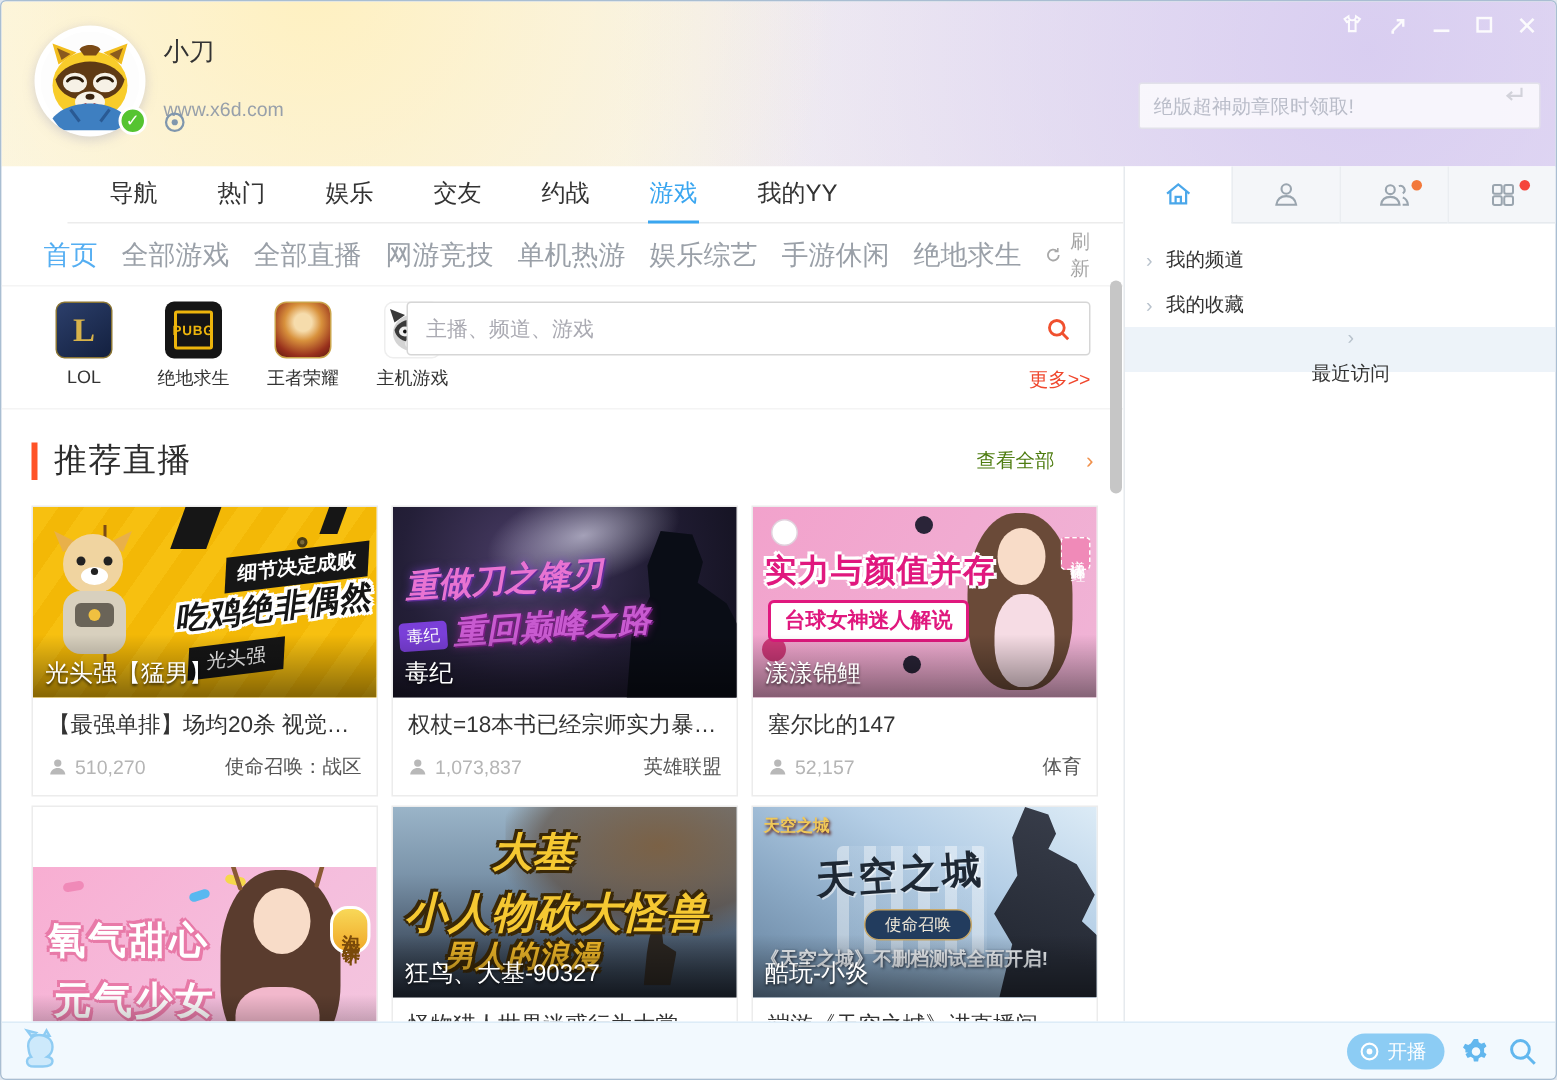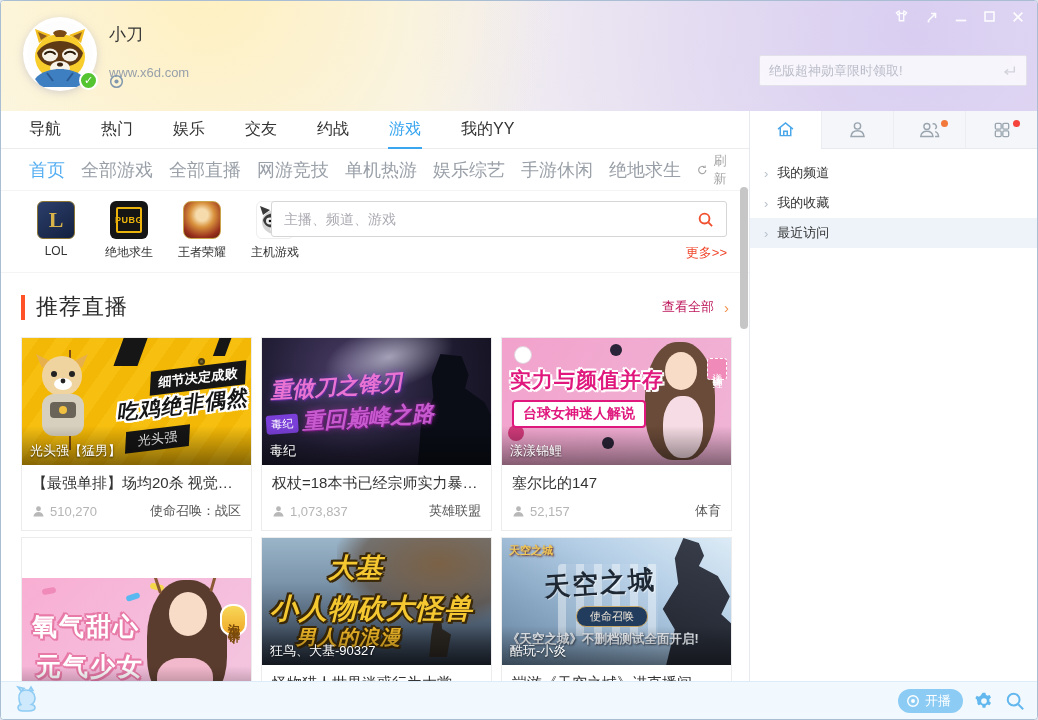"绝版超神勋章限时领取!" .notice-input { align-items: center -> none }
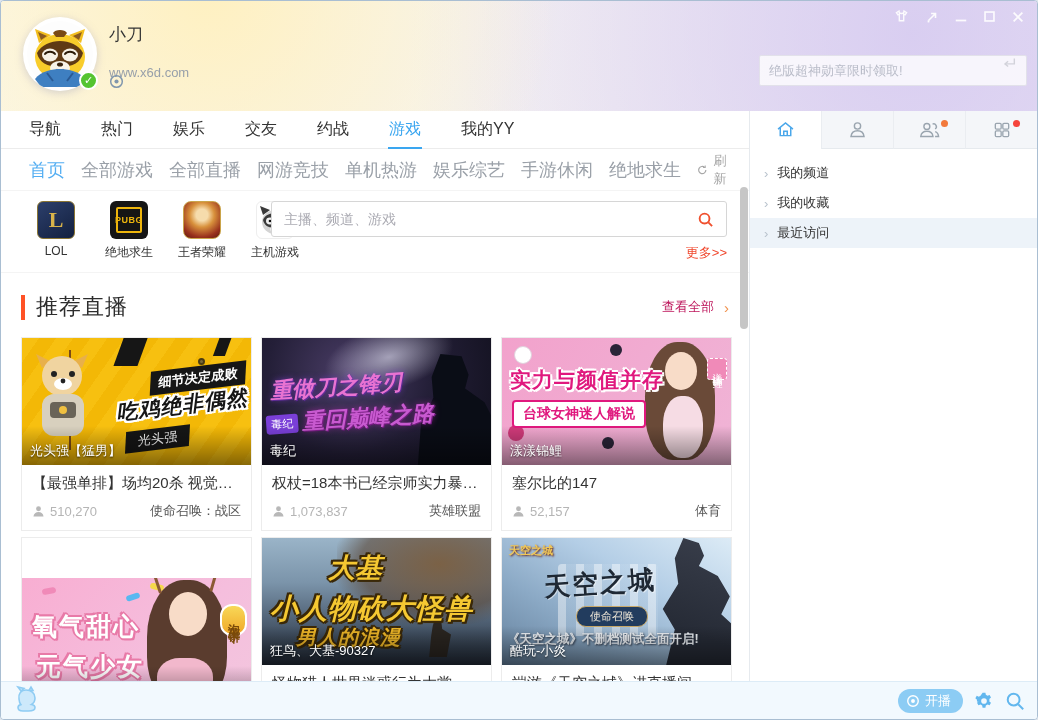"导航" .nav { margin-left: none -> 44px }
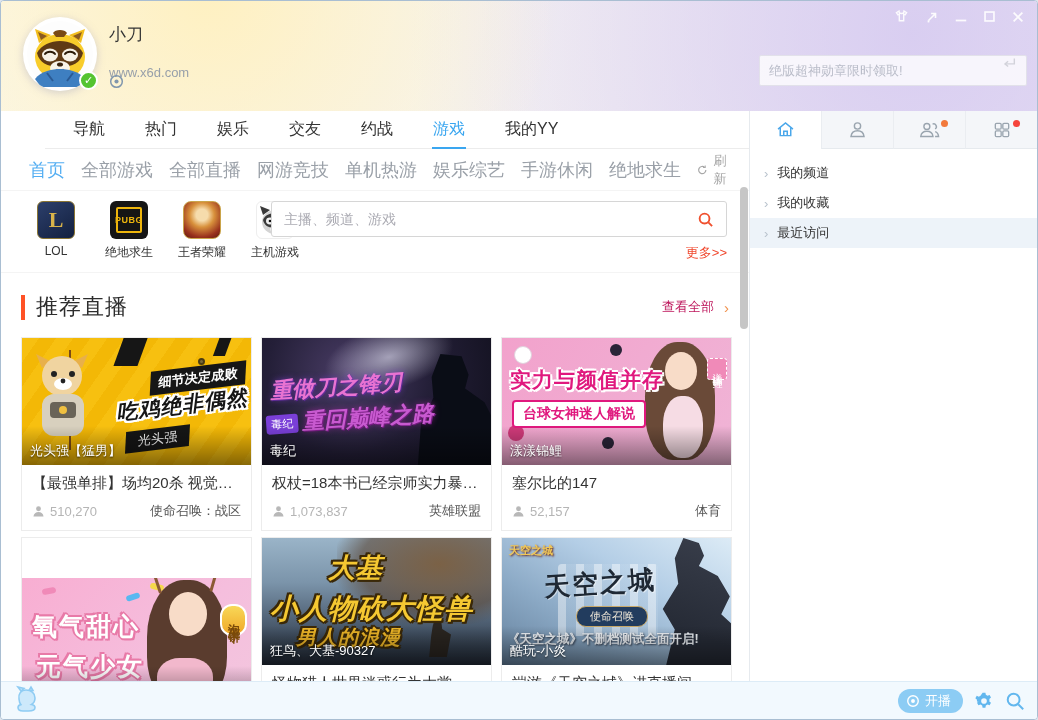"最近访问" .rp-item.active { flex-direction: none -> column }
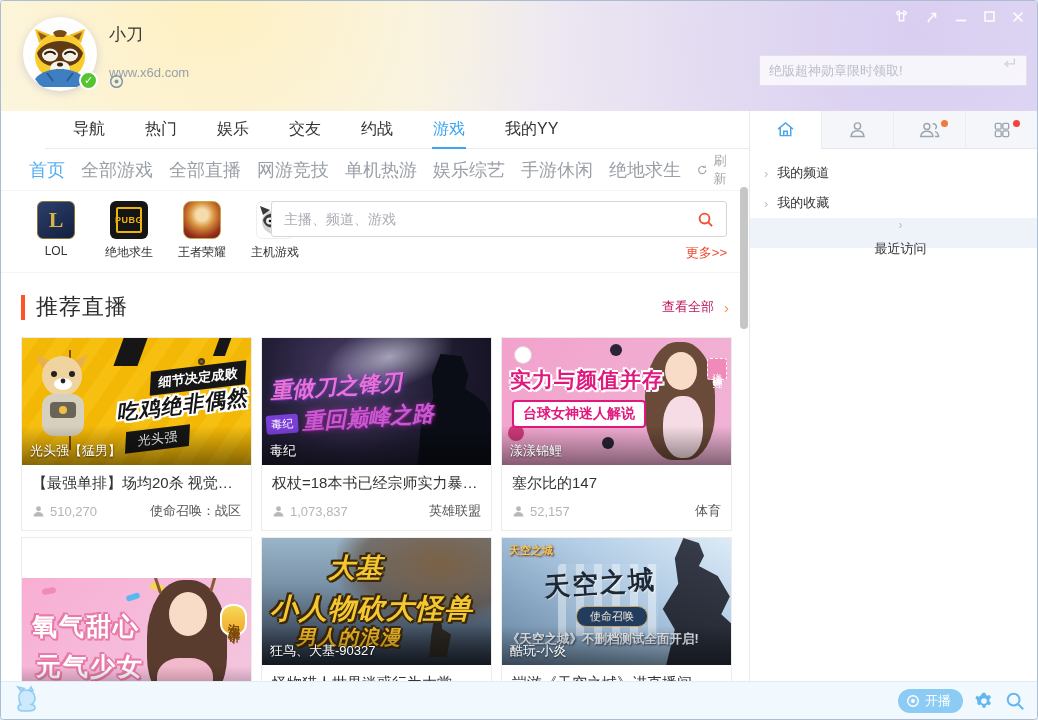"查看全部" .view-all { color: #be185d -> #4d7c0f; gap: 10px -> 21px }
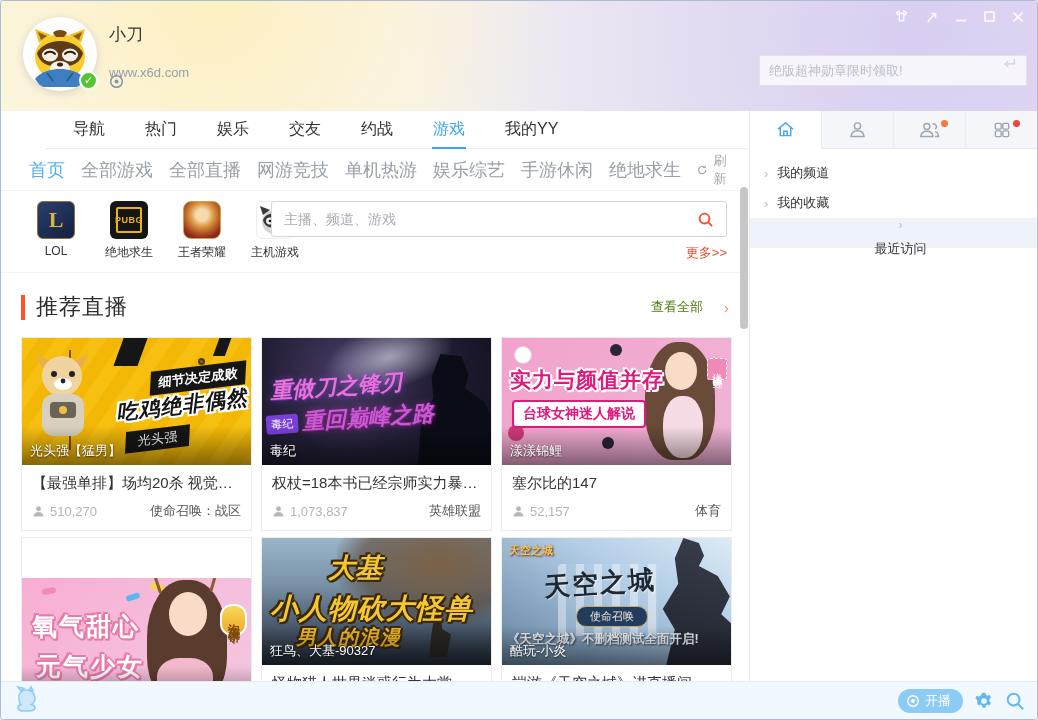"光头强【猛男】" .overlay-name { font-size: 13px -> 16px }
